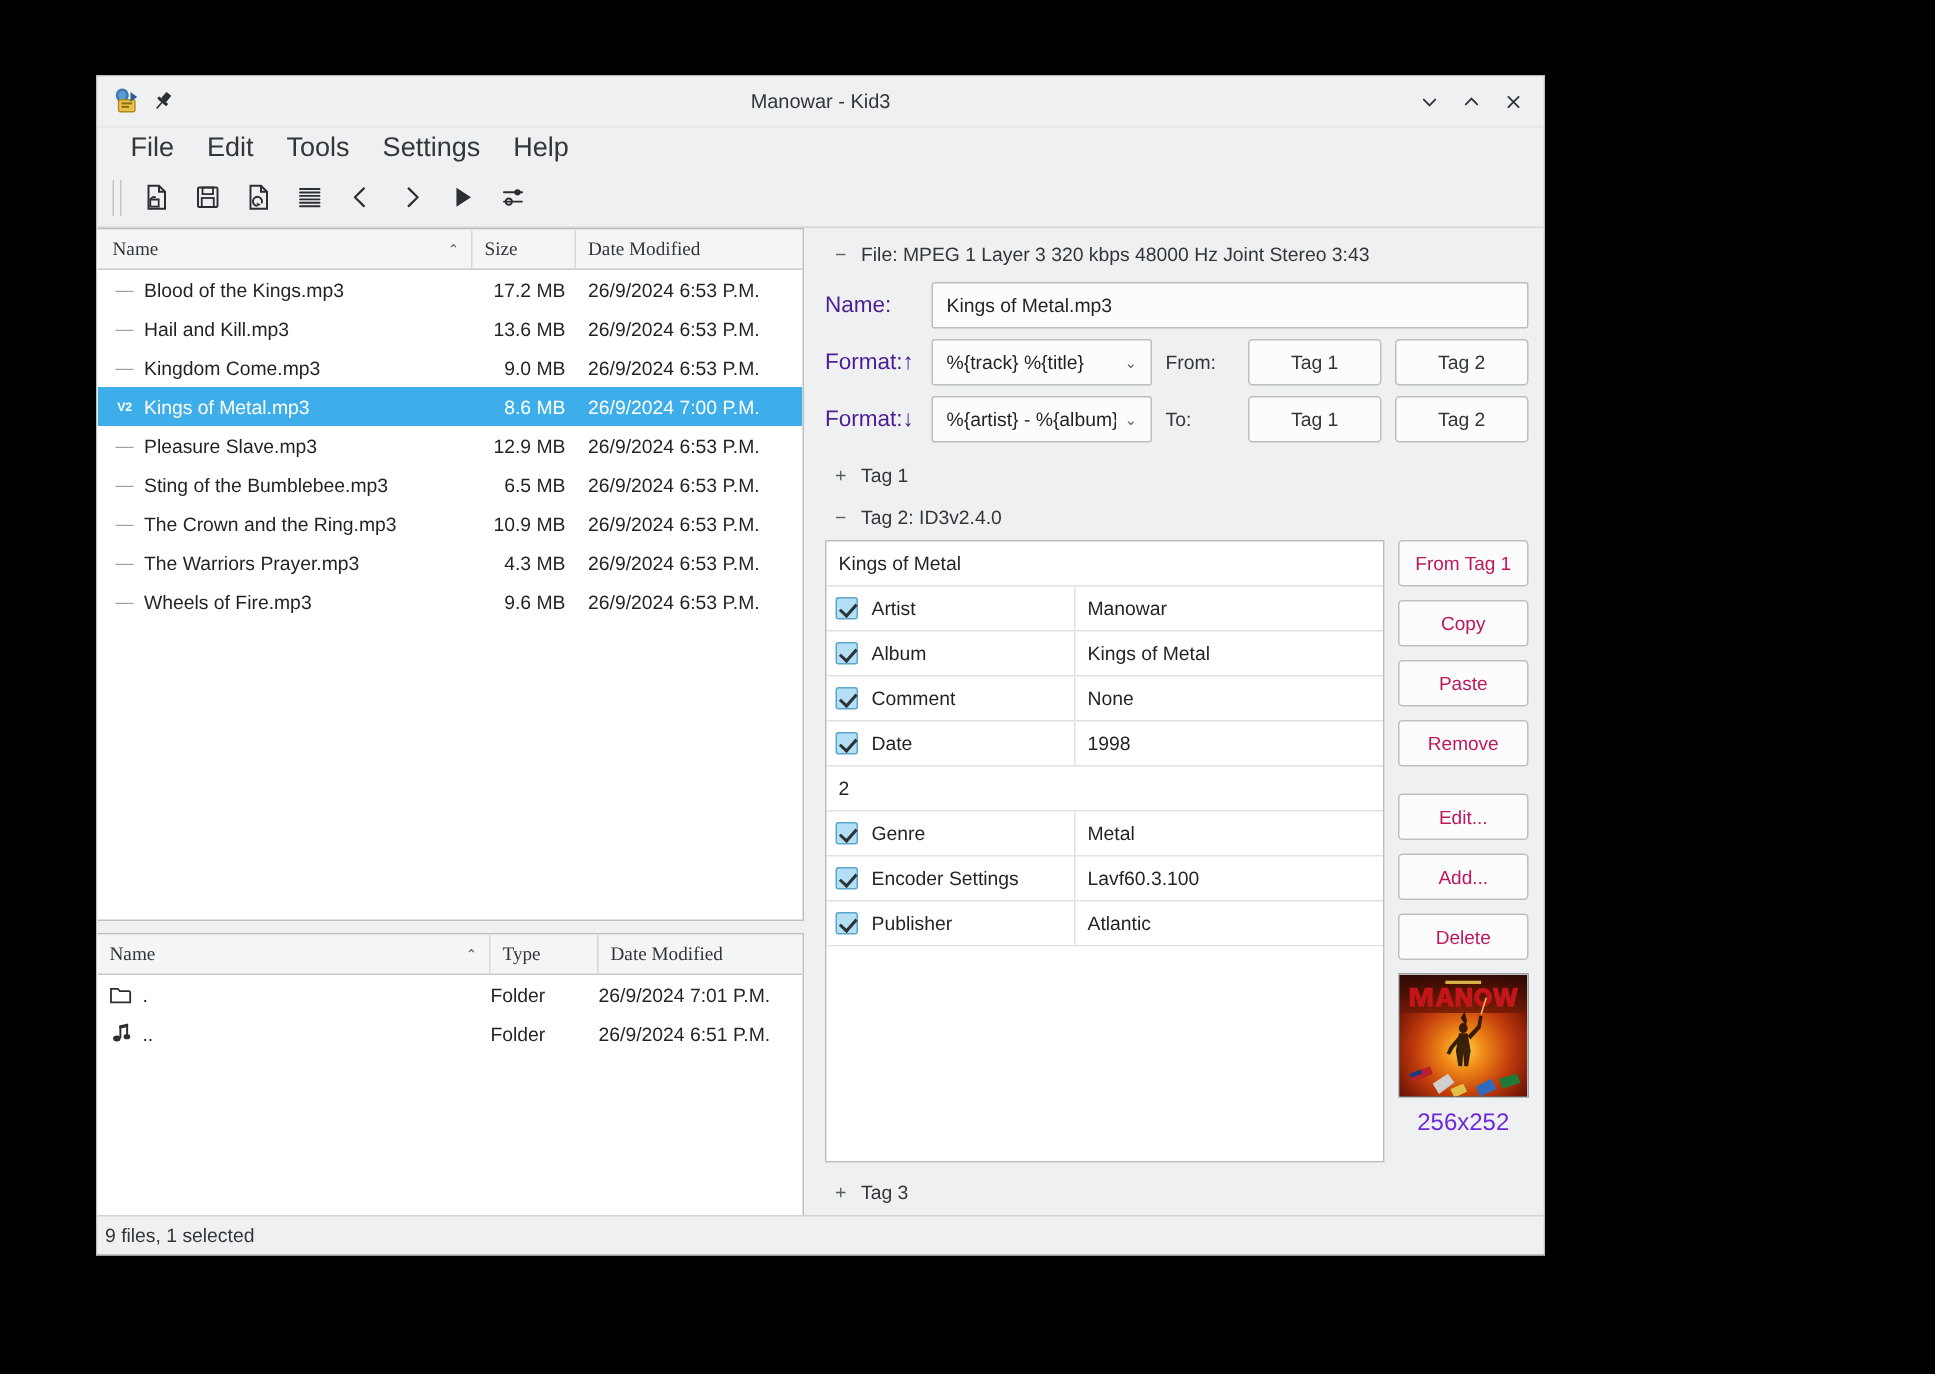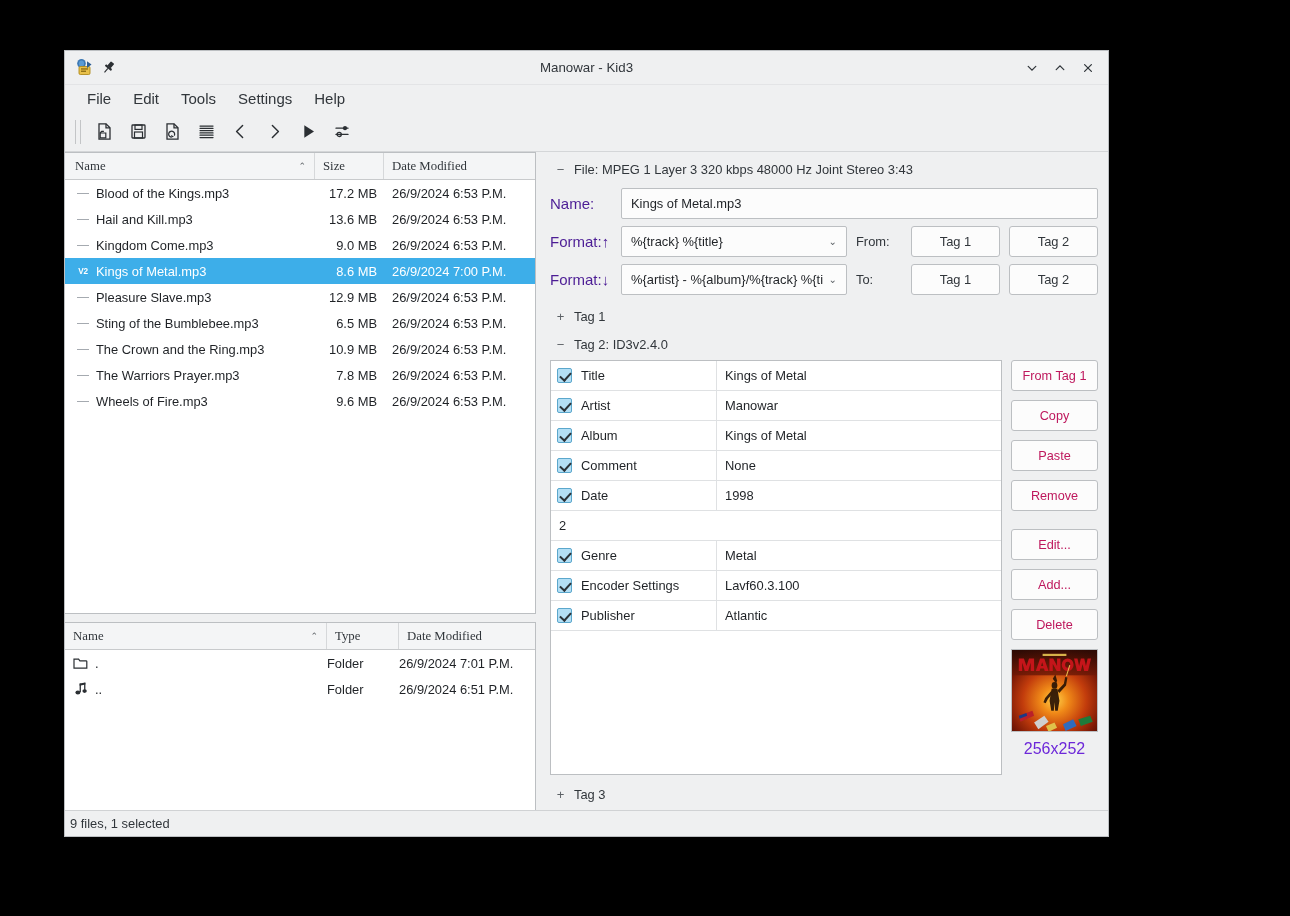"Manowar - Kid3" #window { width: 1045px -> 966px }
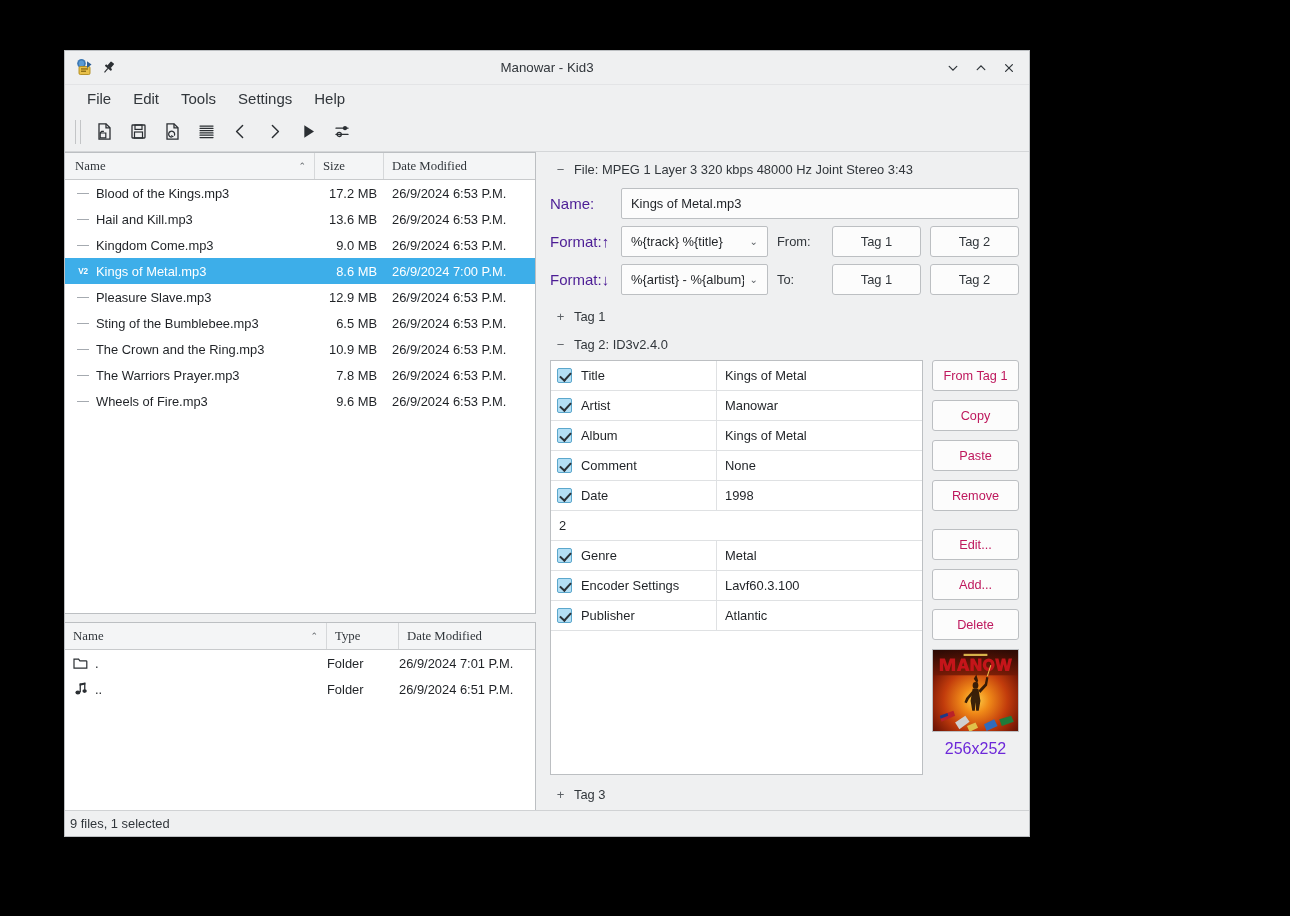"File" .menu-item { font-size: 15px -> 18px }
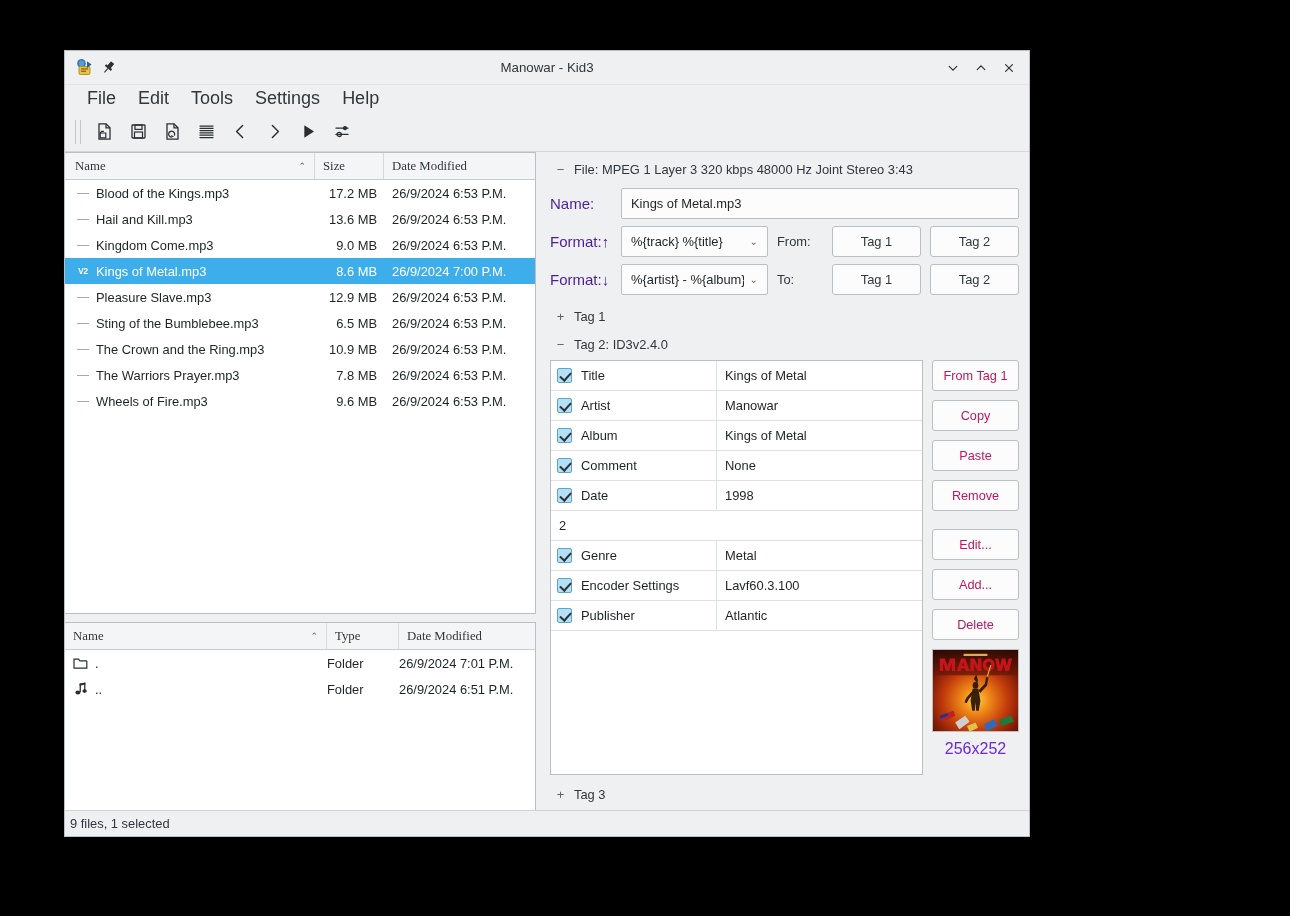"7.8 MB" div.fc-size { text: 7.8 -> 4.3 }
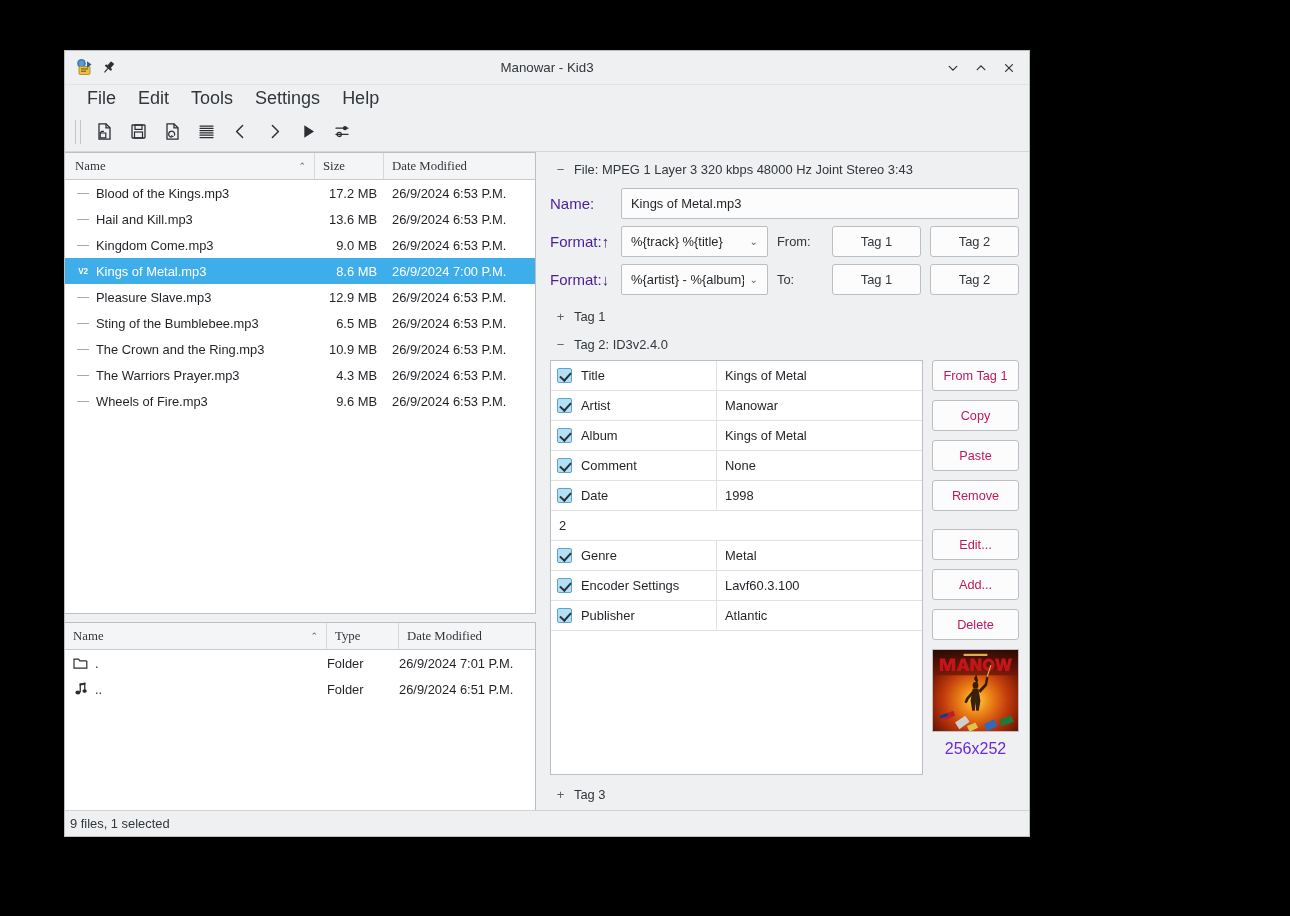"Title" div.tcell-name { html: <div> <span></span> <span>Title</span> </div> -> none }
